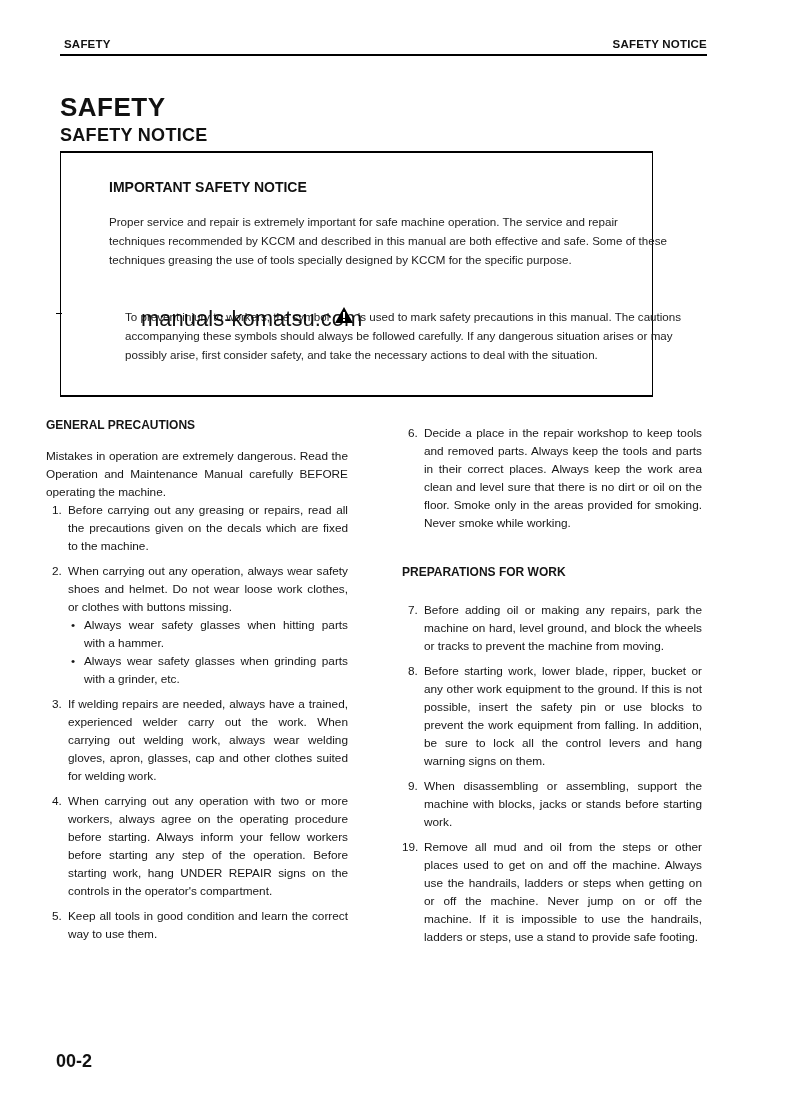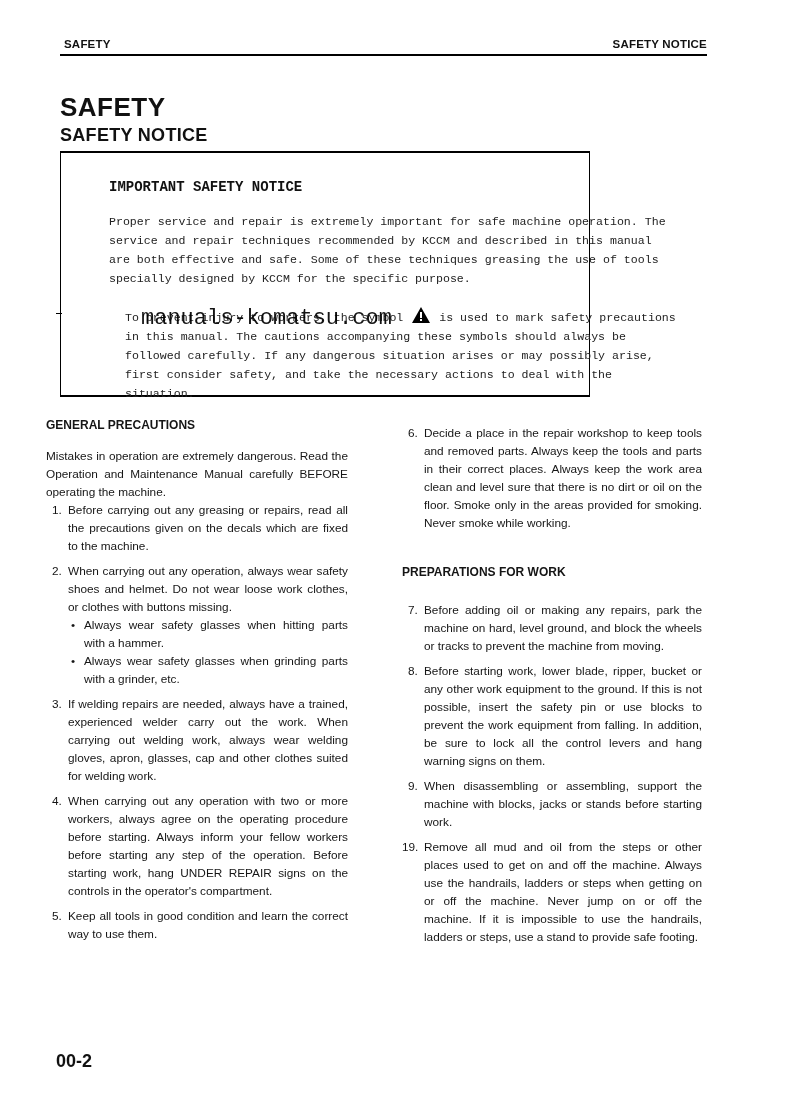"IMPORTANT SAFETY NOTICE" .notice-box { font-family: Liberation Mono, monospace -> none; width: 530px -> 593px }
